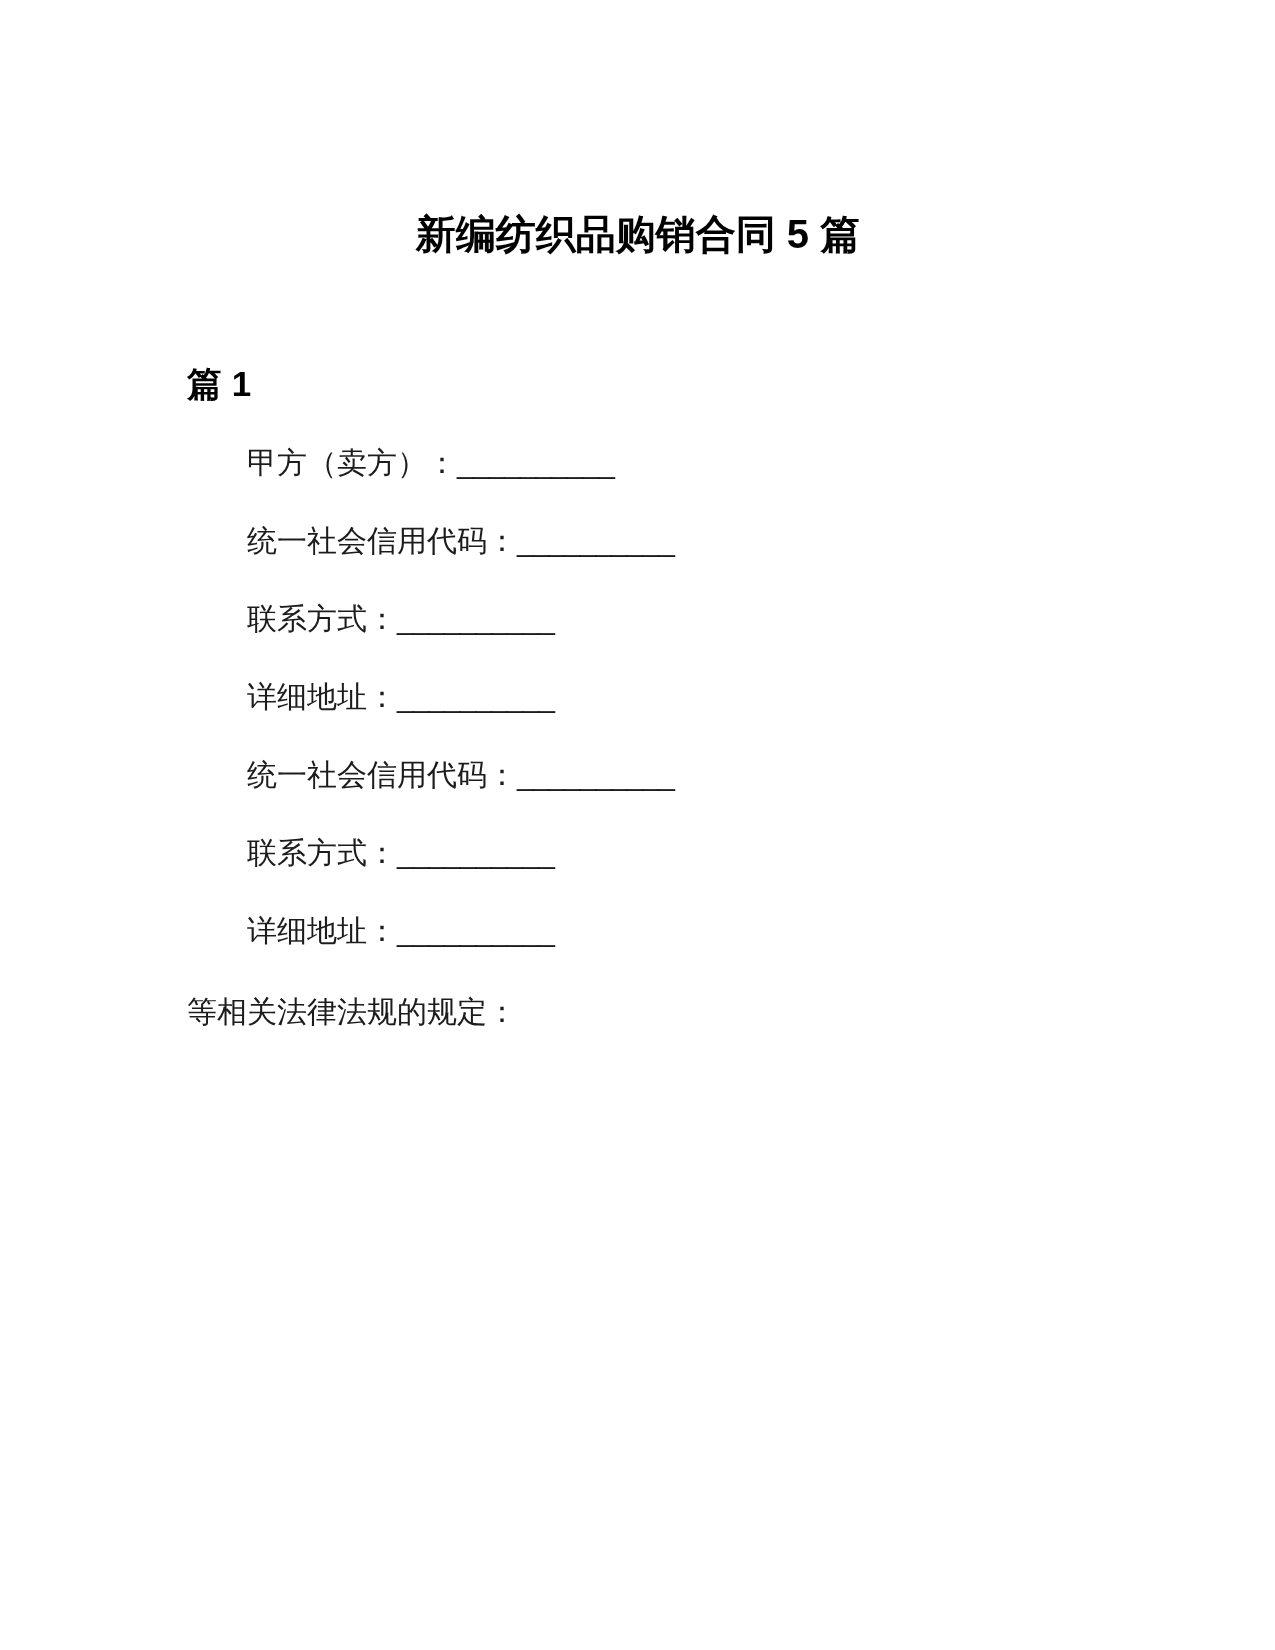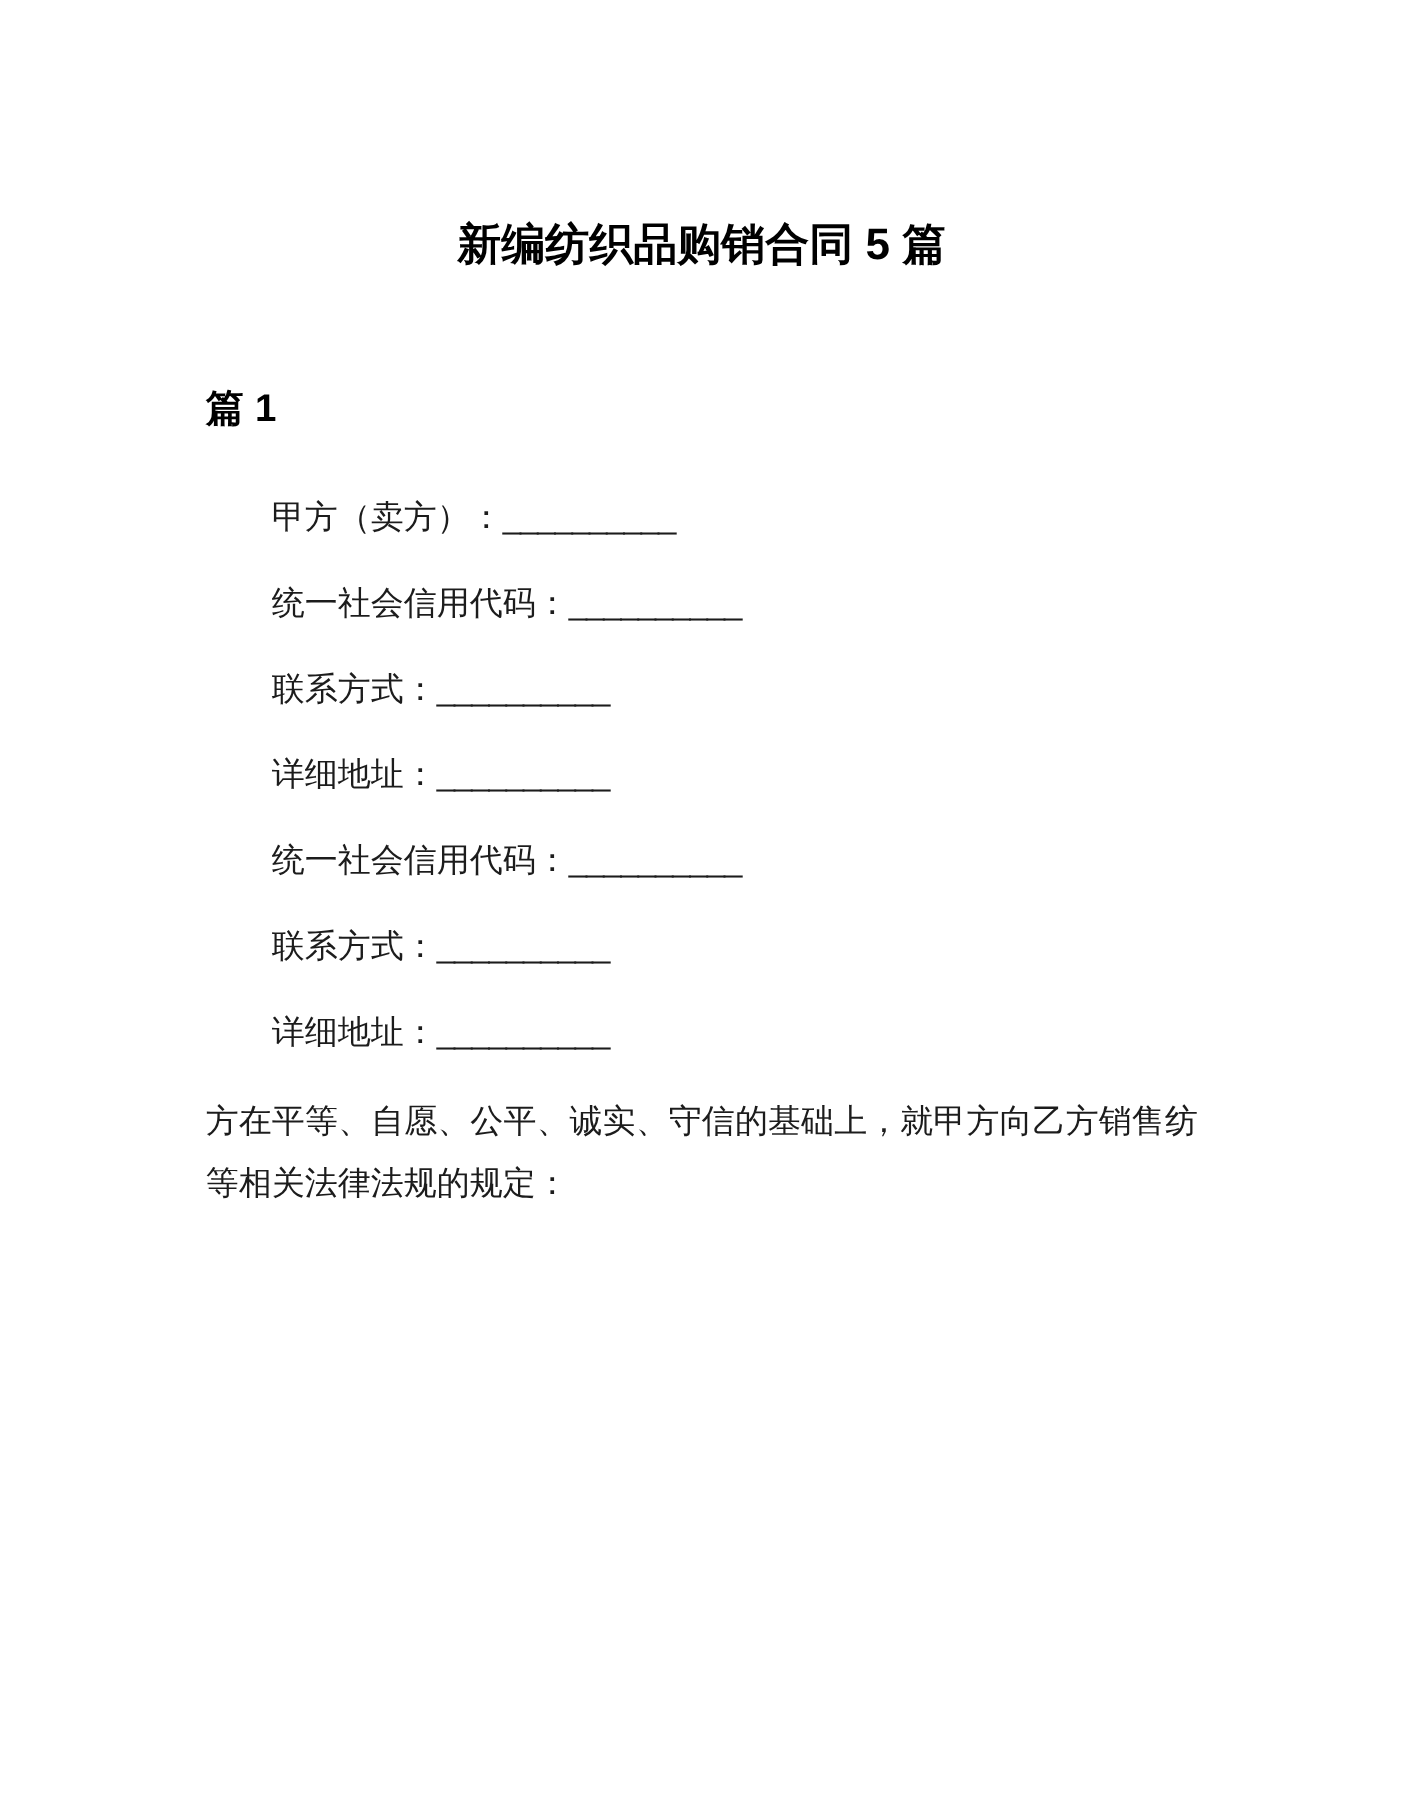"新编纺织品购销合同 5 篇" .page { padding: 4px 186px 0 187px -> 16px 186px 0 187px }
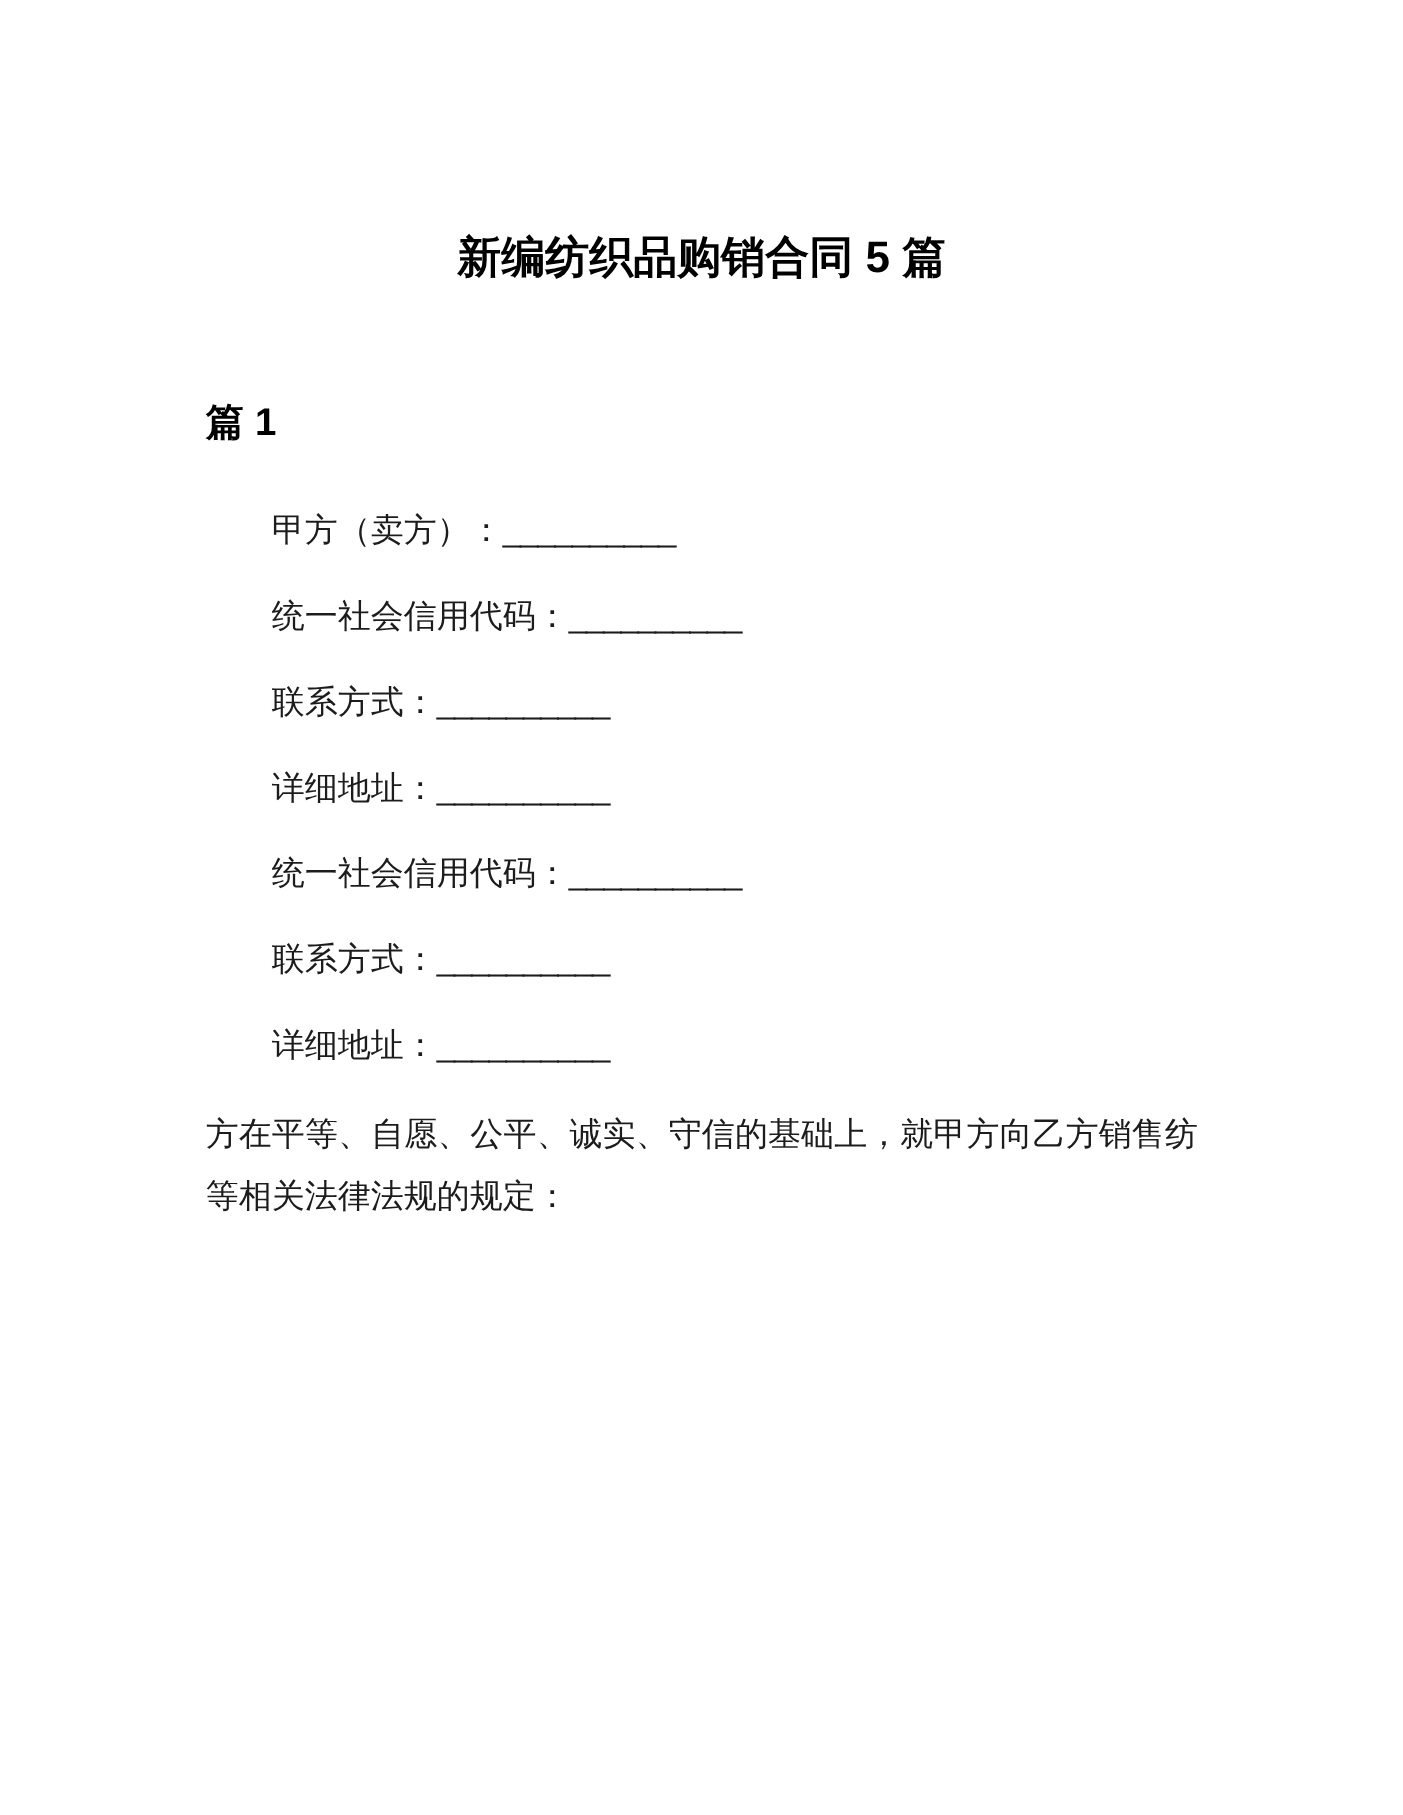"甲方（卖方）：__________" .field-line { margin: 60px 0 0 0 -> 40px 0 0 0 }
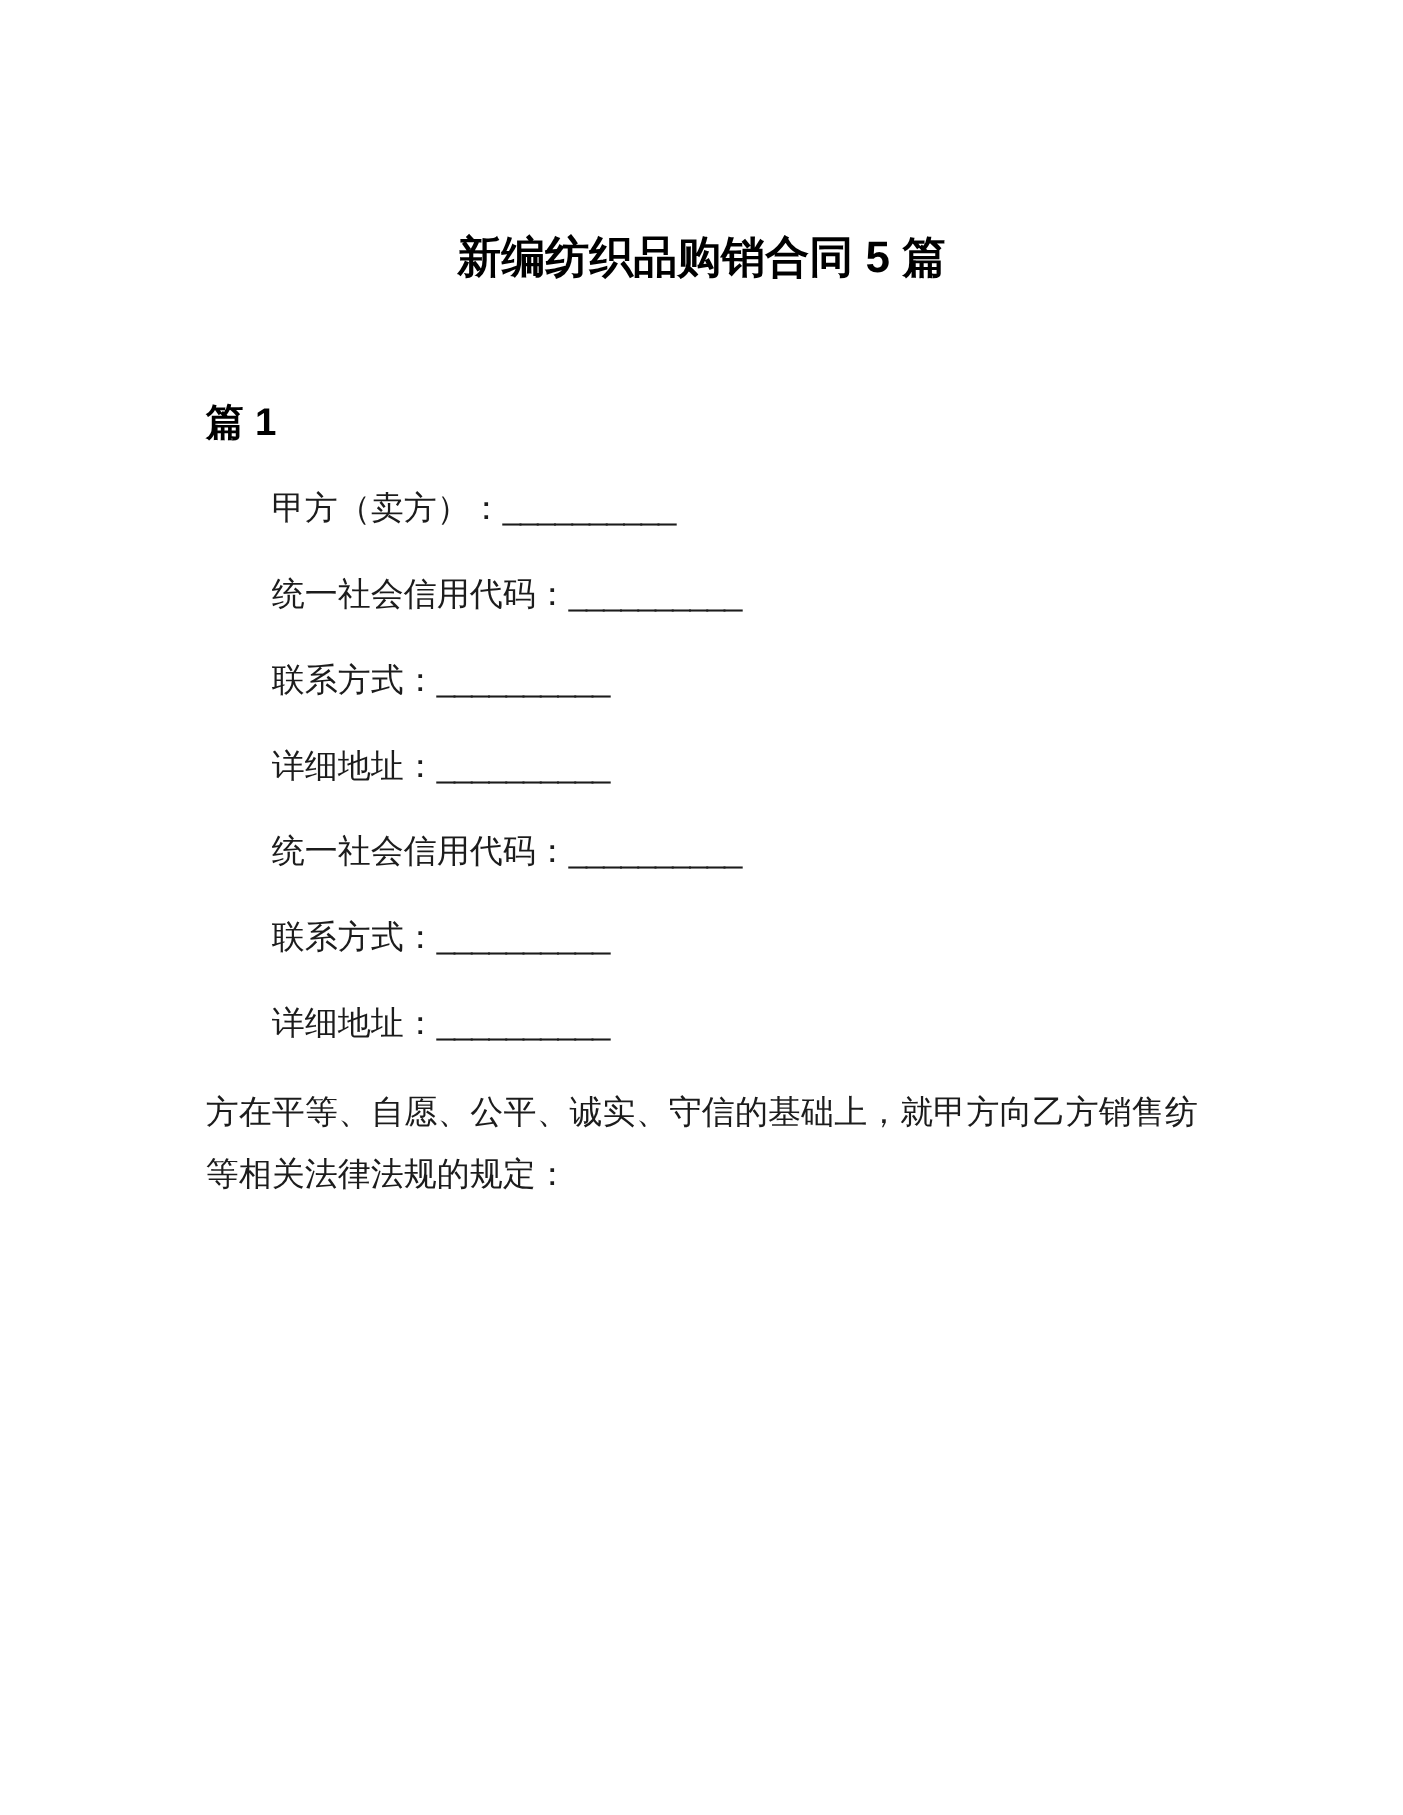"方在平等、自愿、公平、诚实、守信的基础上，就甲方向乙方销售纺" div.par-line { html: <div>方在平等、自愿、公平、诚实、守信的基础上，就甲方向乙方销售纺</div> -> none }
